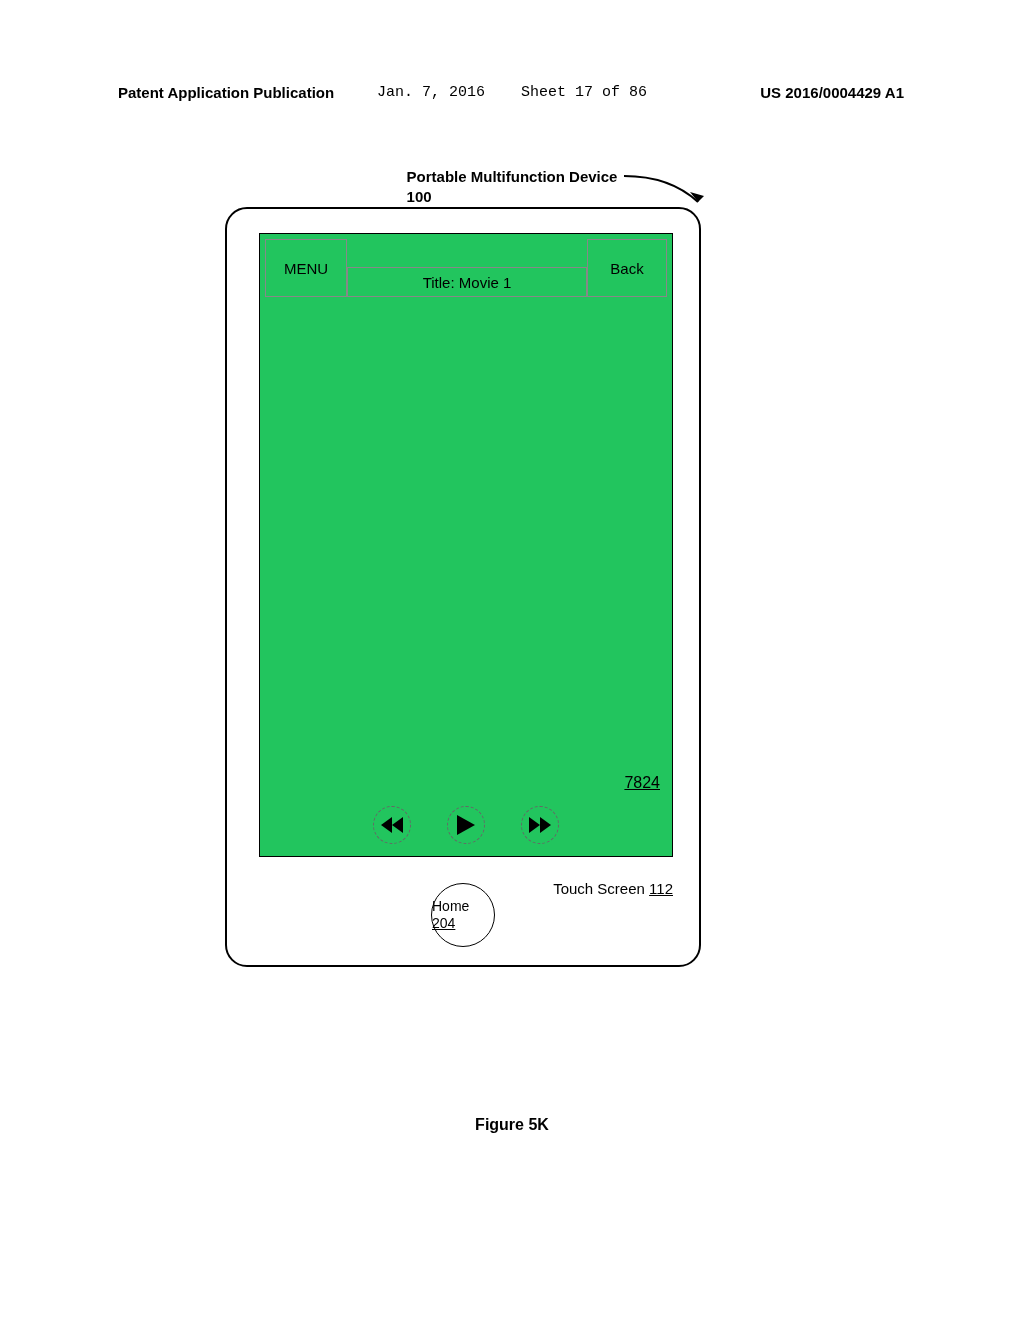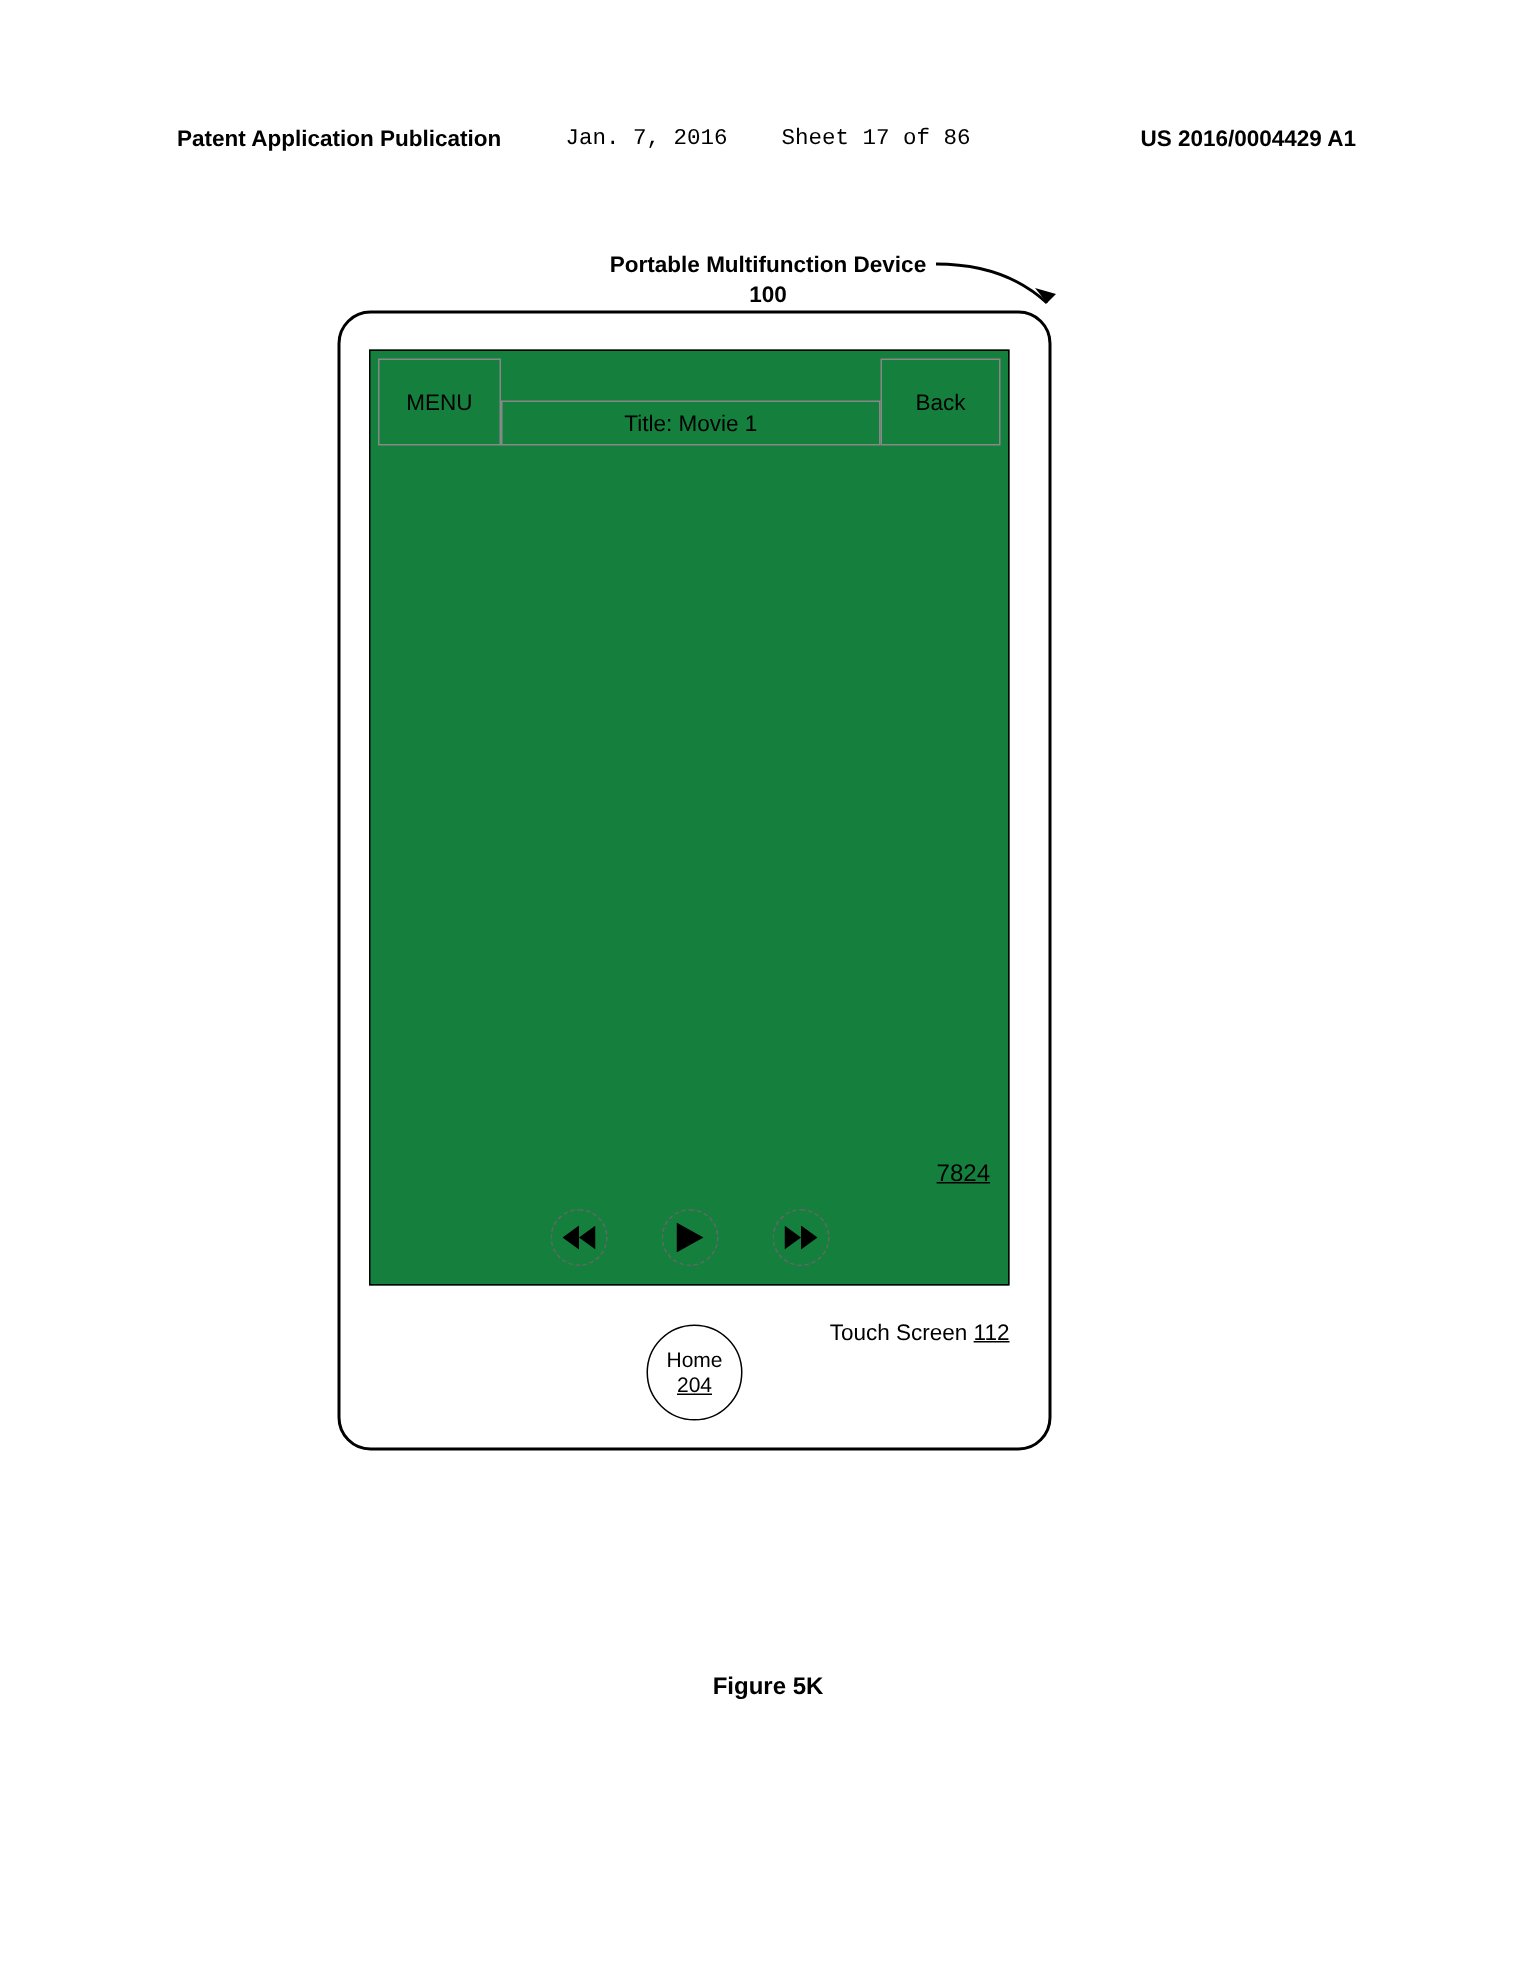"Portable Multifunction Device" .device-title { text-align: center -> left }
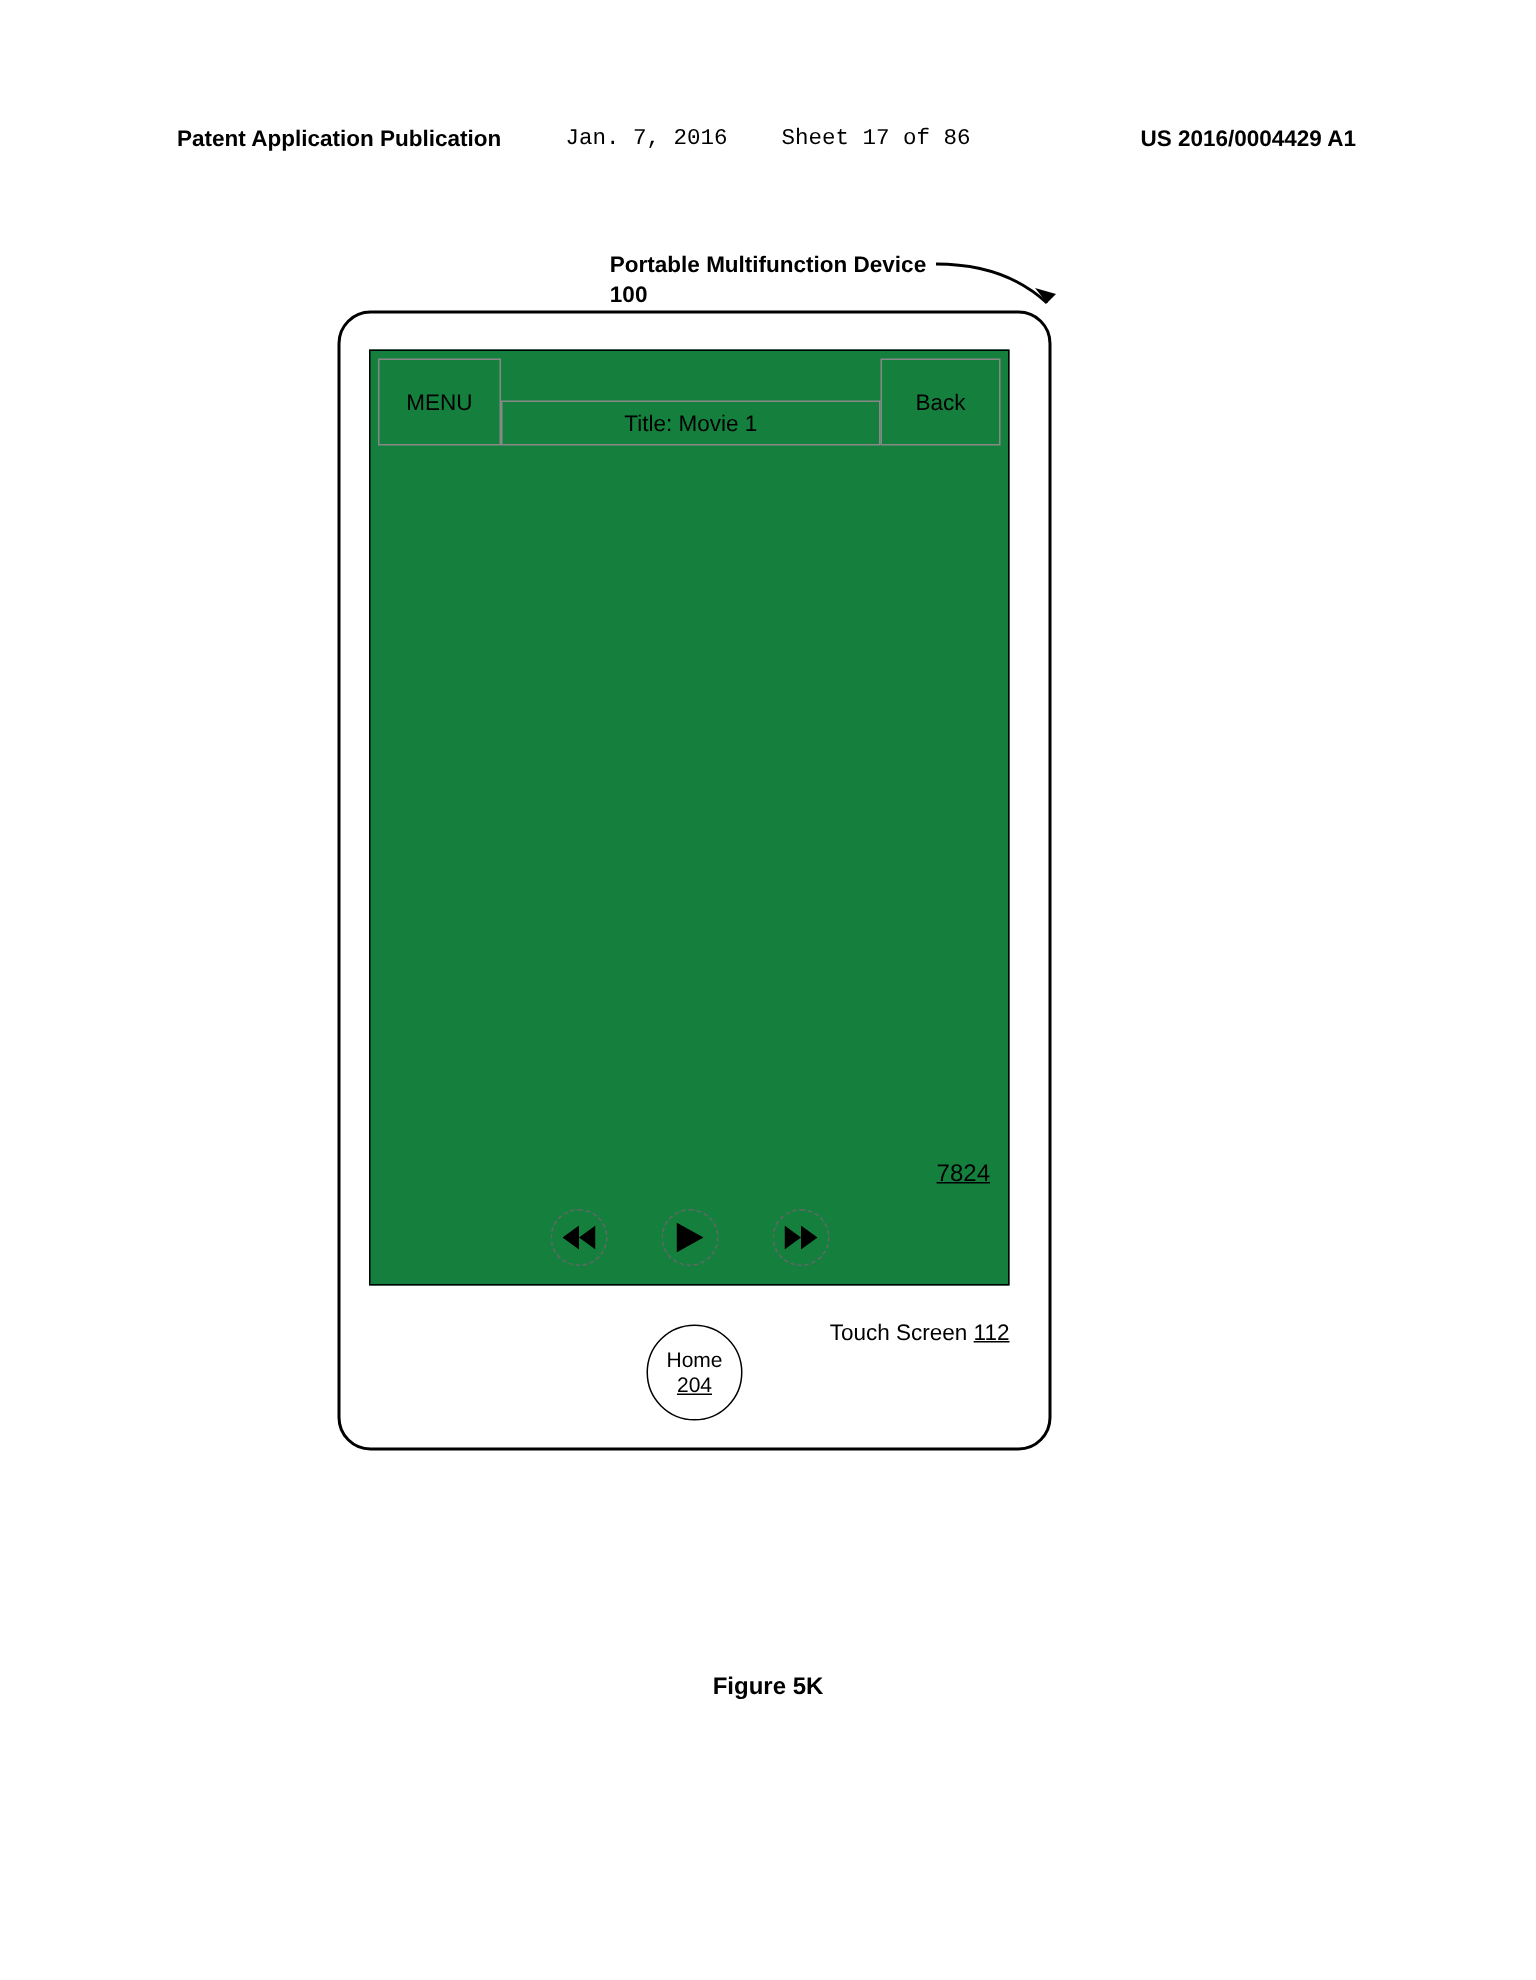"MENU" .screen { background: #15803d -> #22c55e; left: 19px -> 32px }
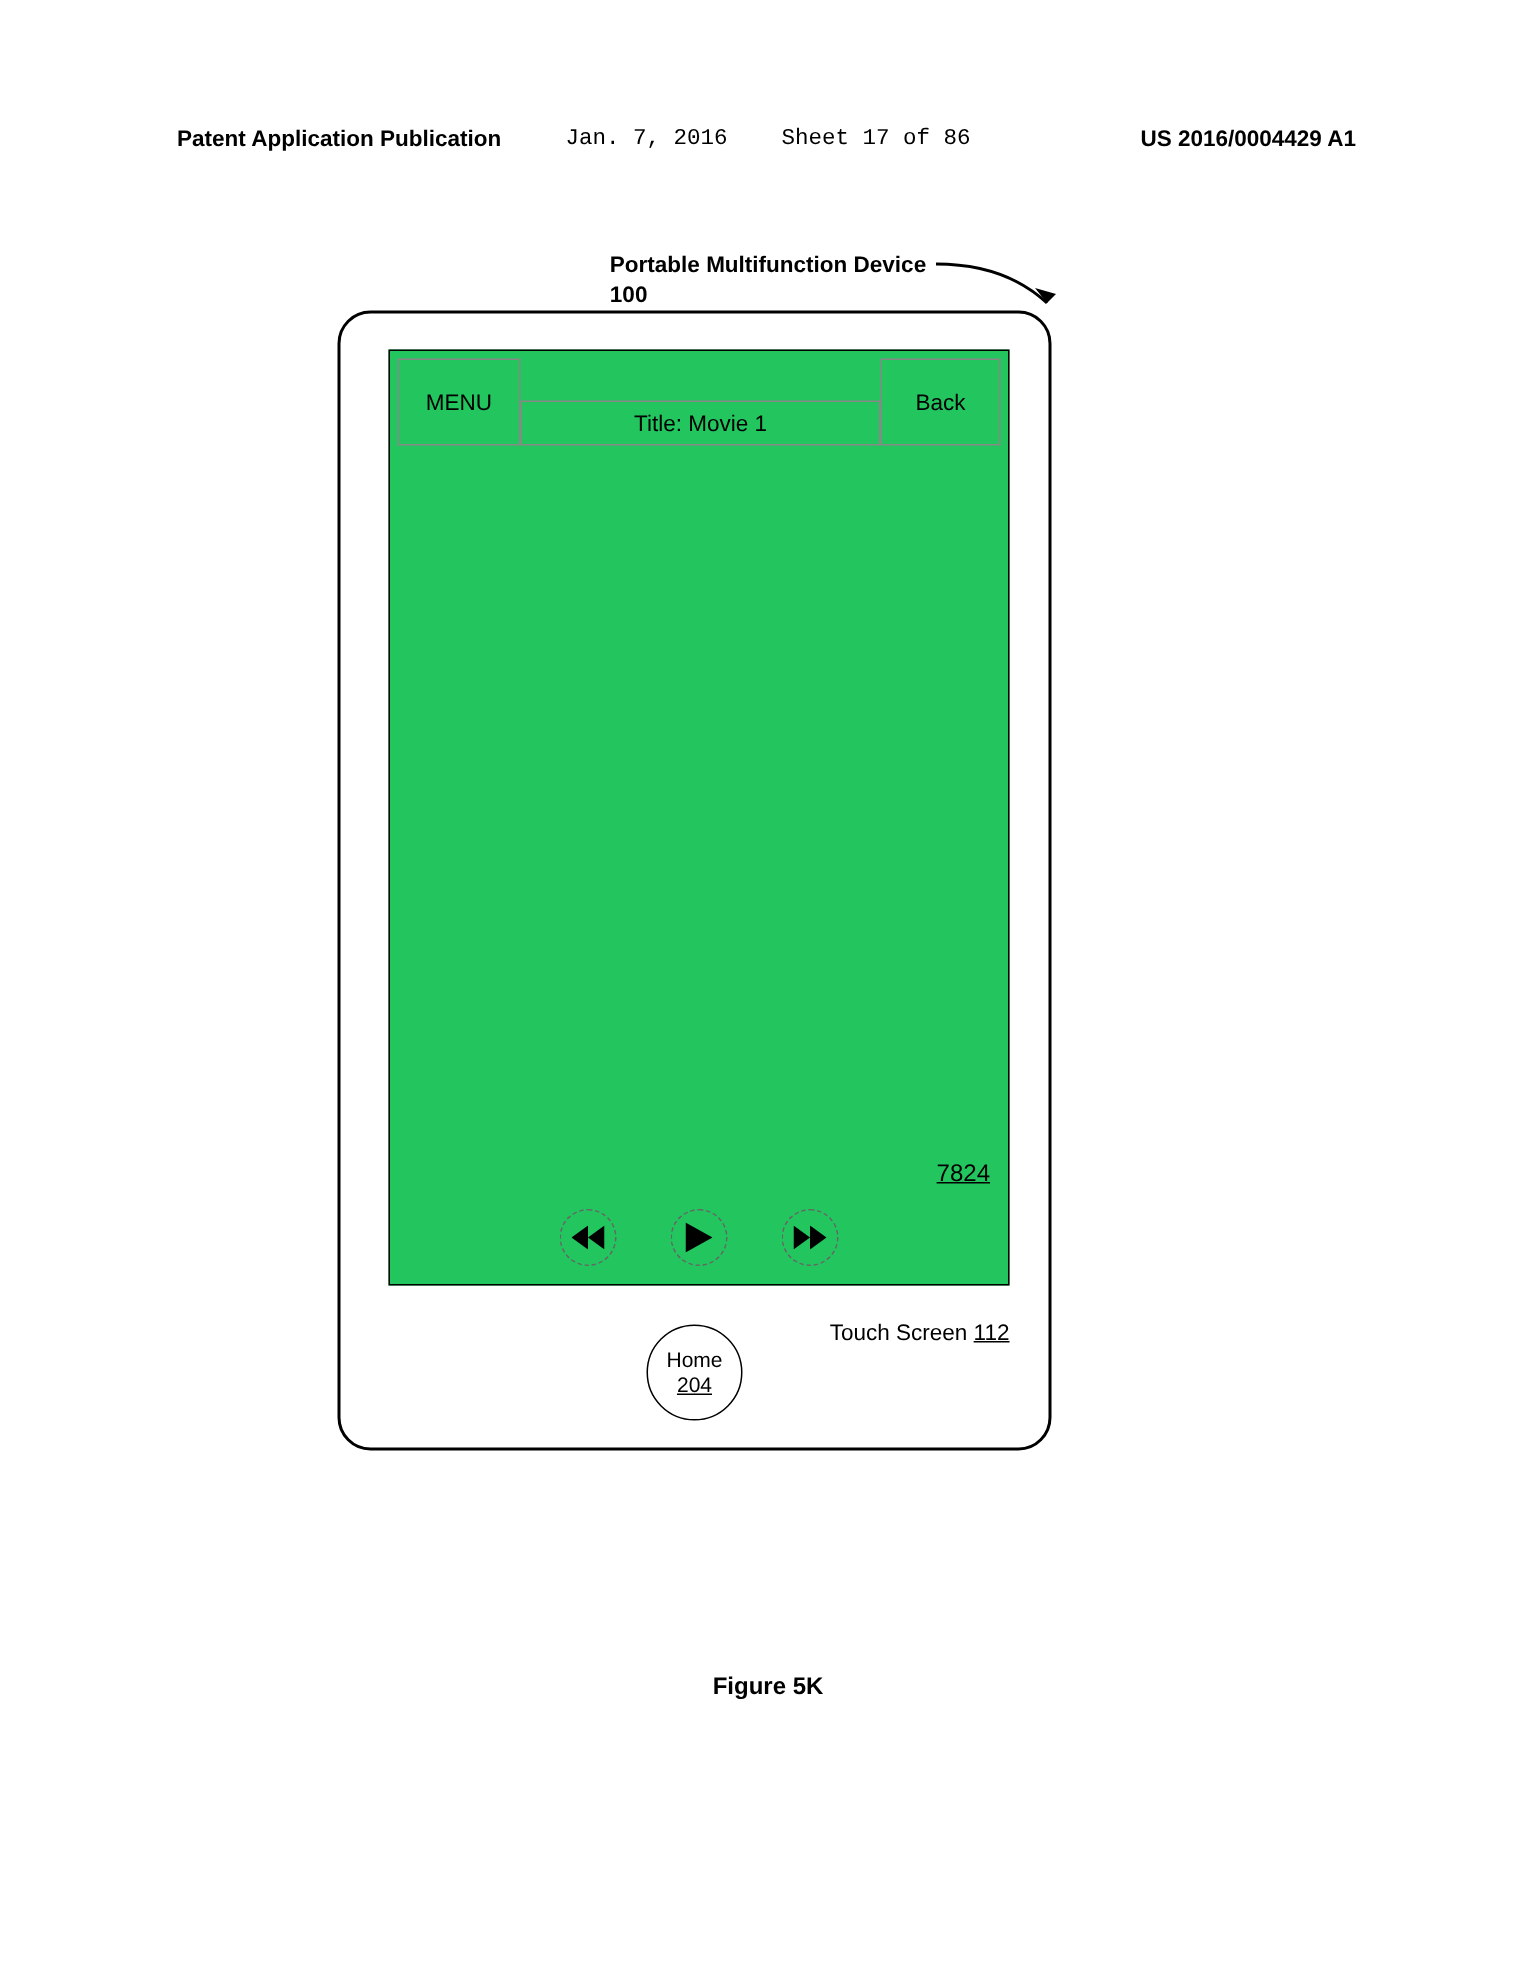"Home" .home-btn { align-items: center -> flex-start }
